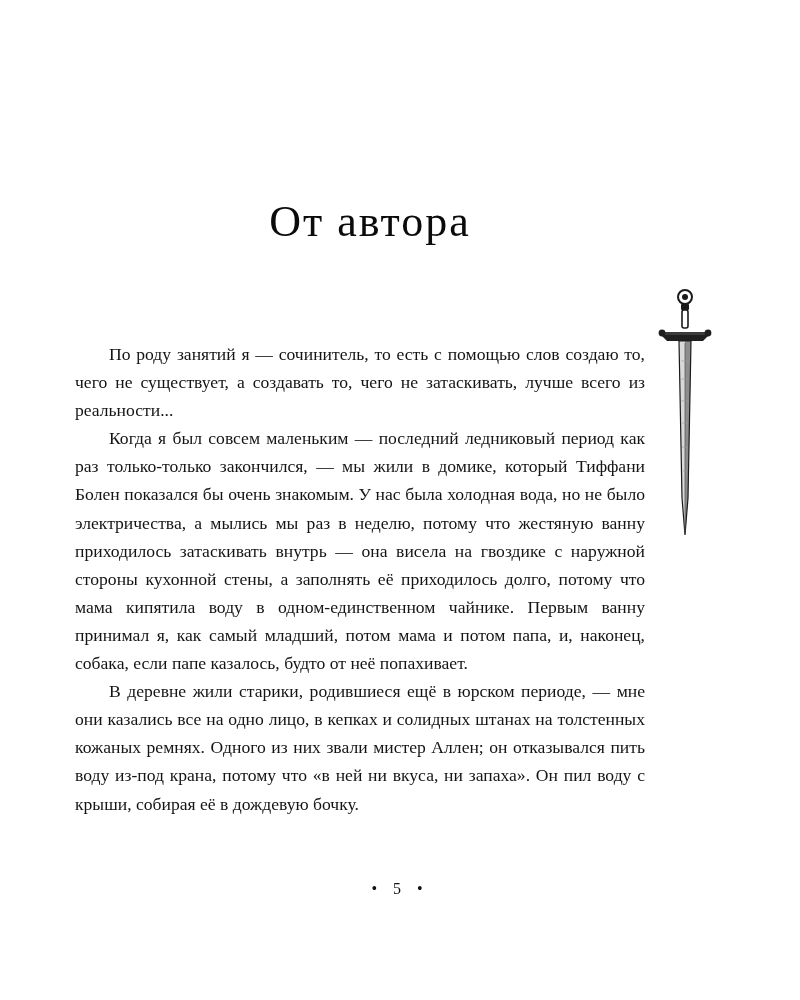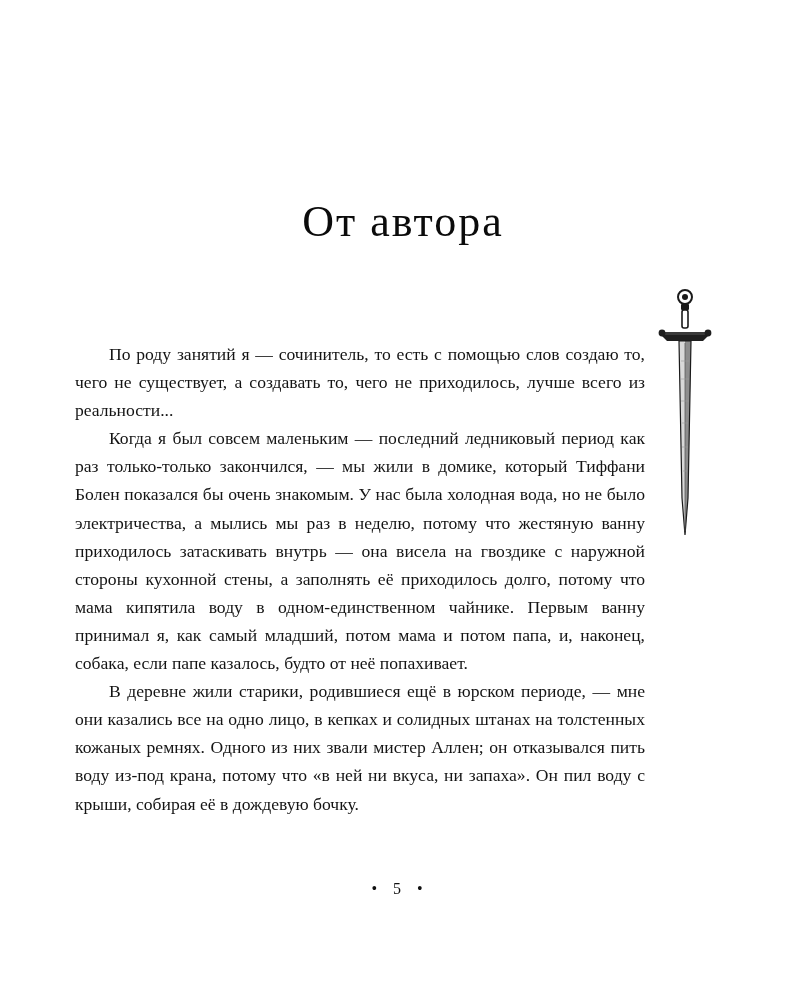"От автора" .page-title { padding-left: 33px -> none }
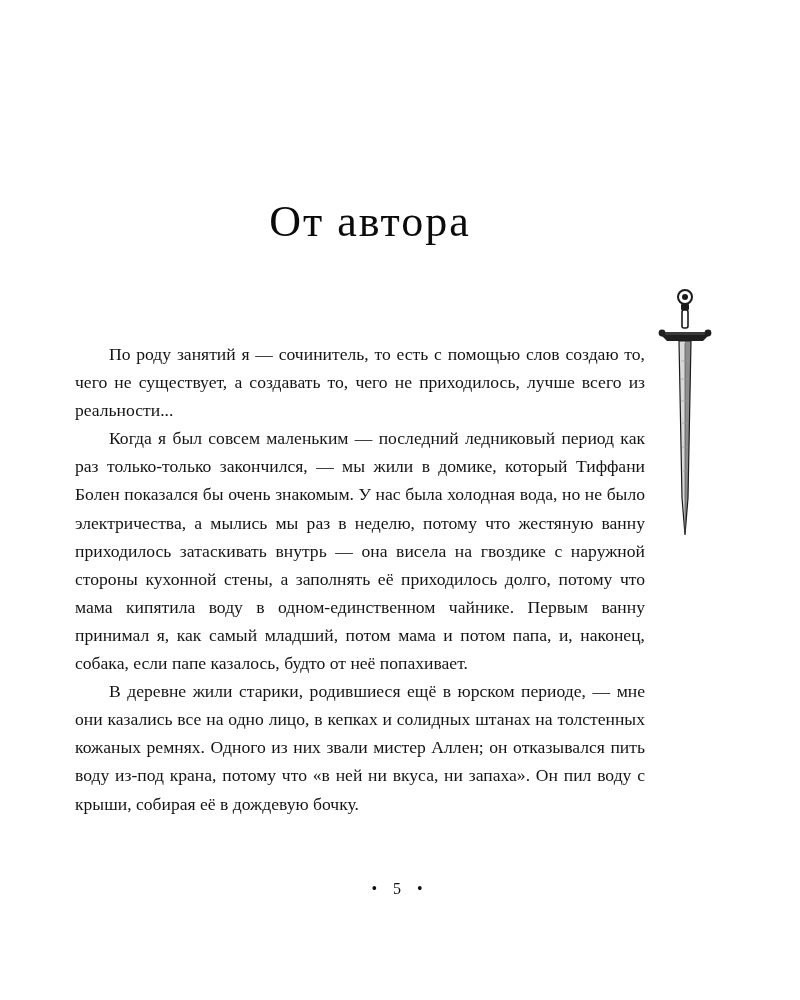"По роду занятий я —" p { text: приходилось -> затаскивать }
